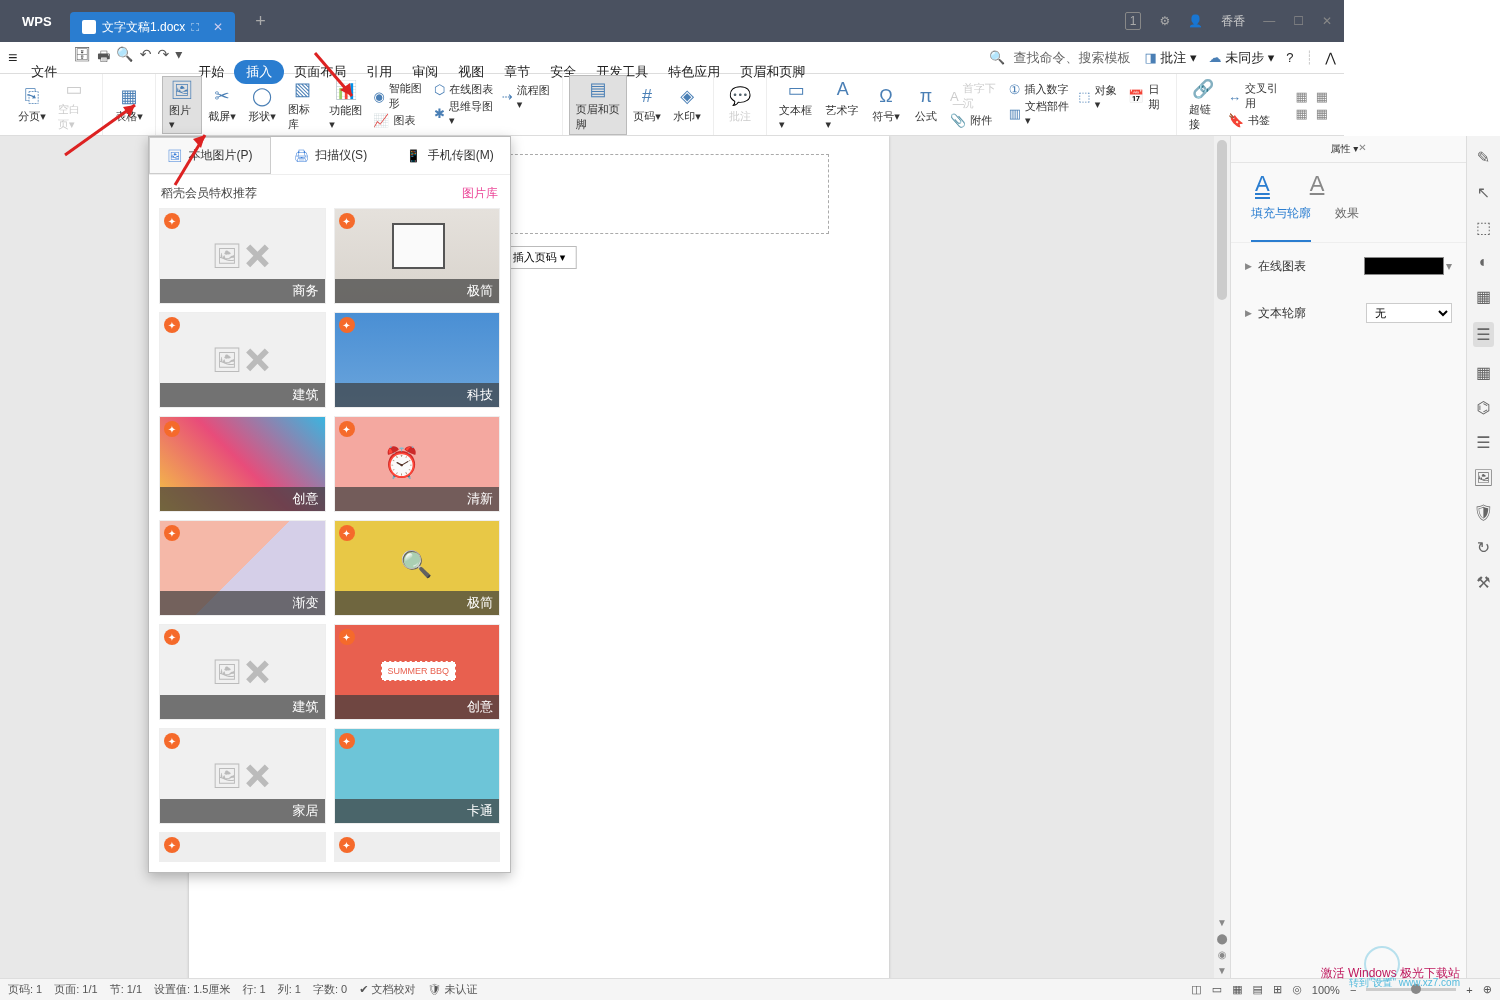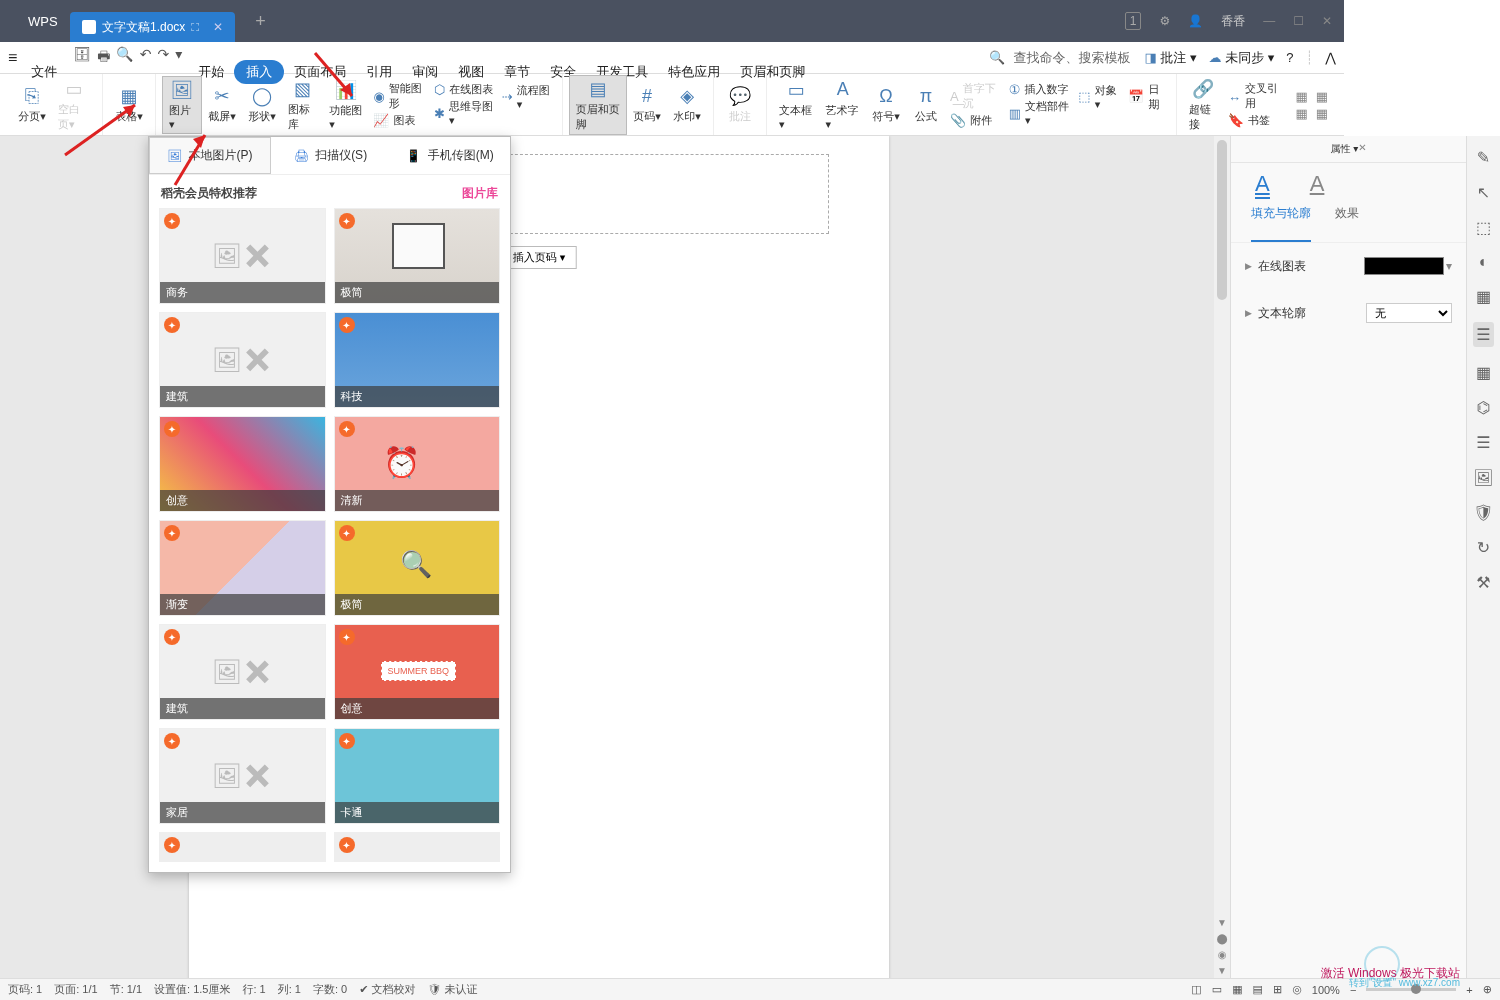"WPS" .wps-logo { font-weight: normal -> bold; padding-left: 28px -> 22px }
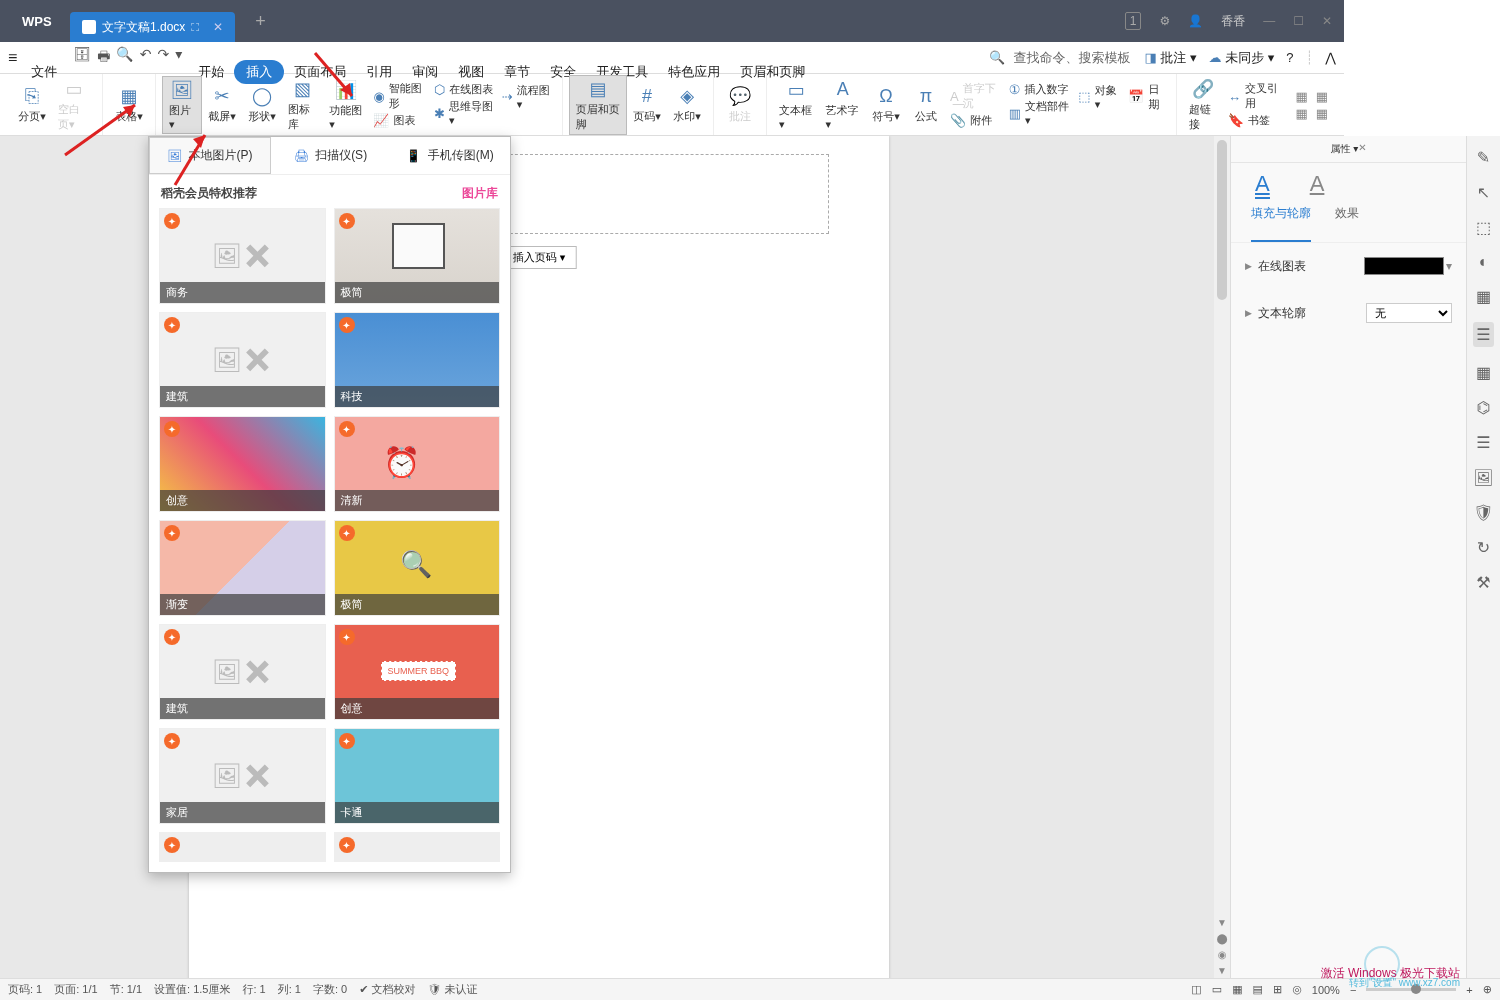"稻壳会员特权推荐" .dd-header { font-weight: bold -> none }
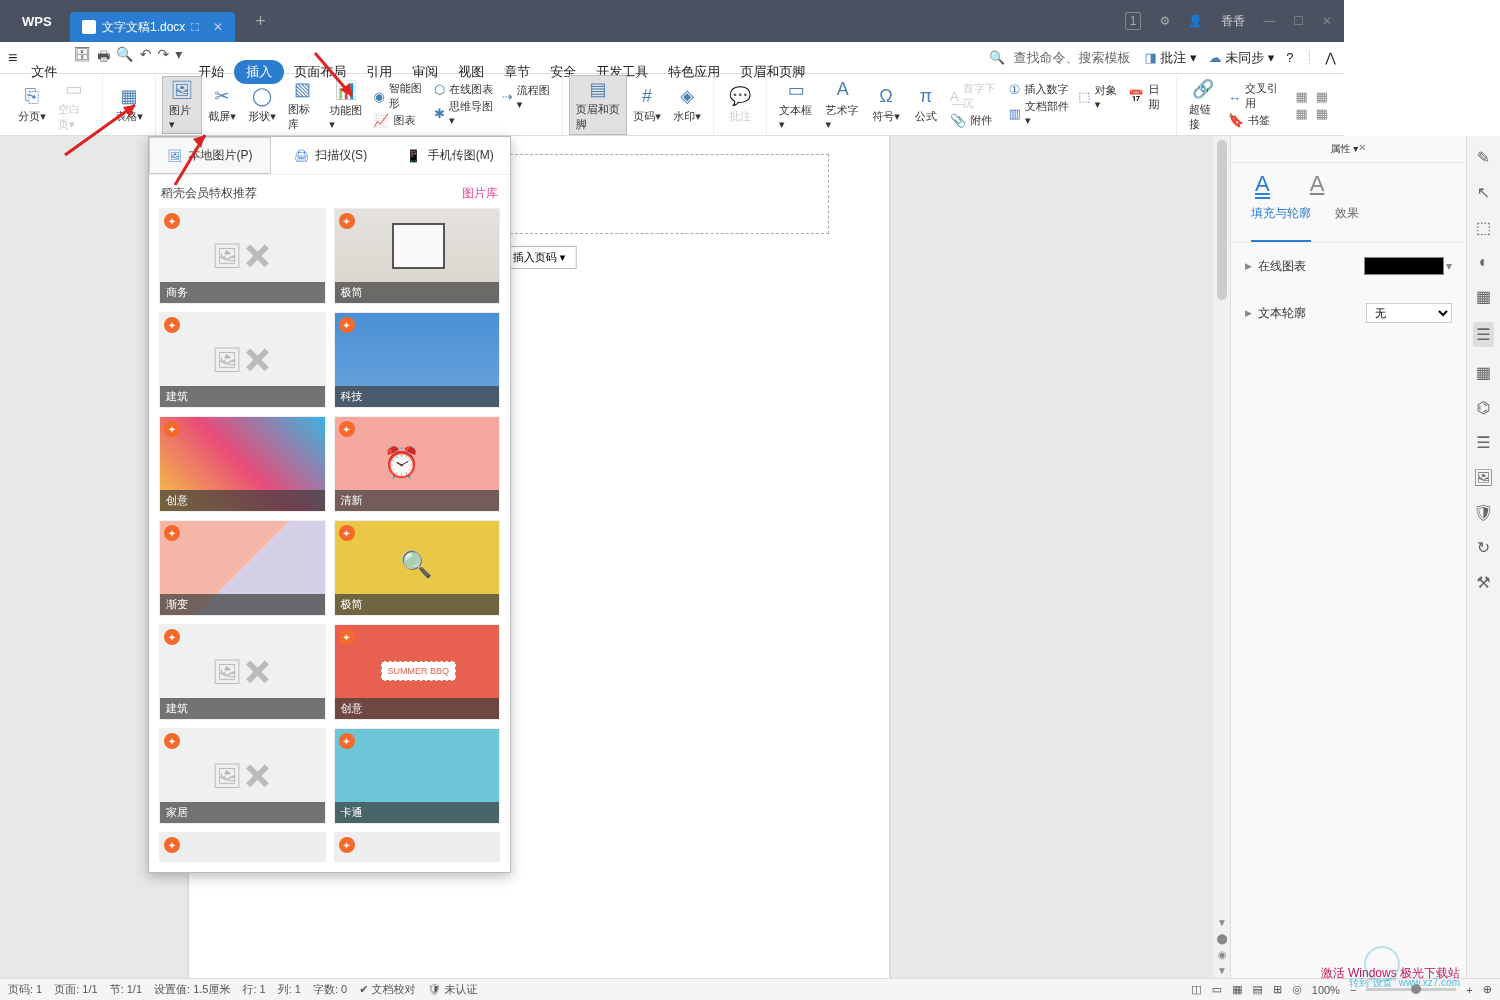"商务" .dd-card .caption { font-size: 11px -> 13px; text-align: none -> right }
